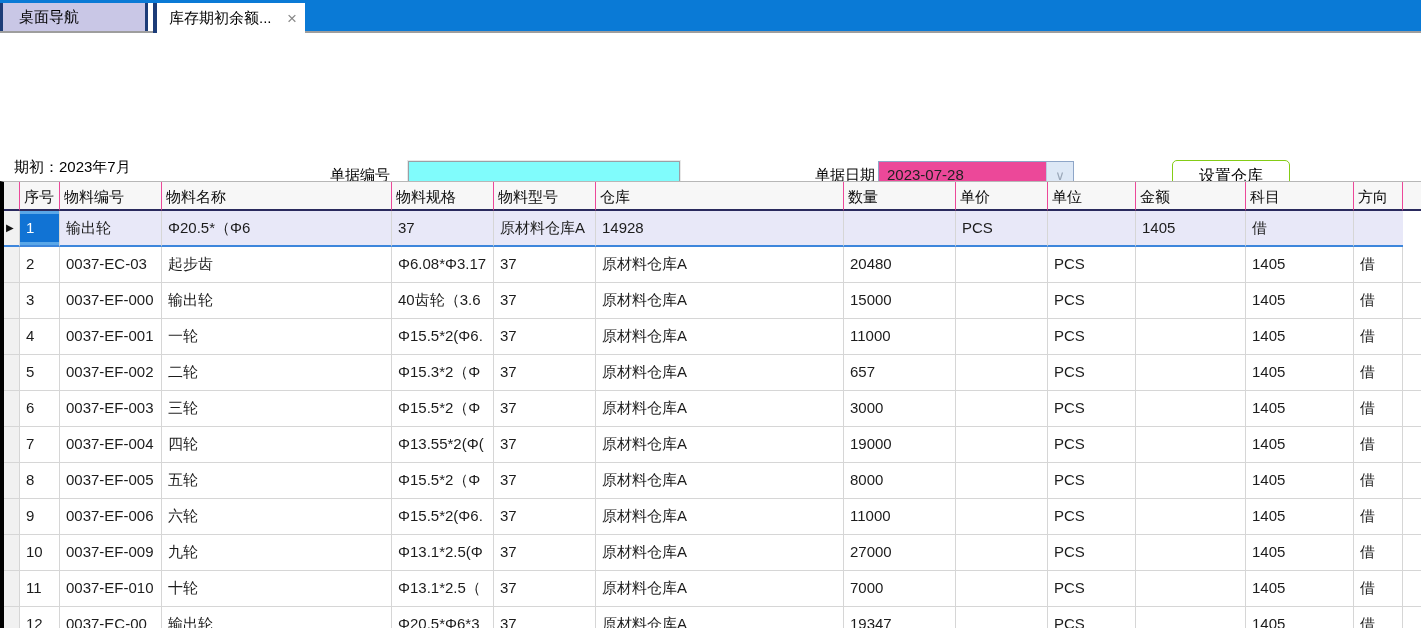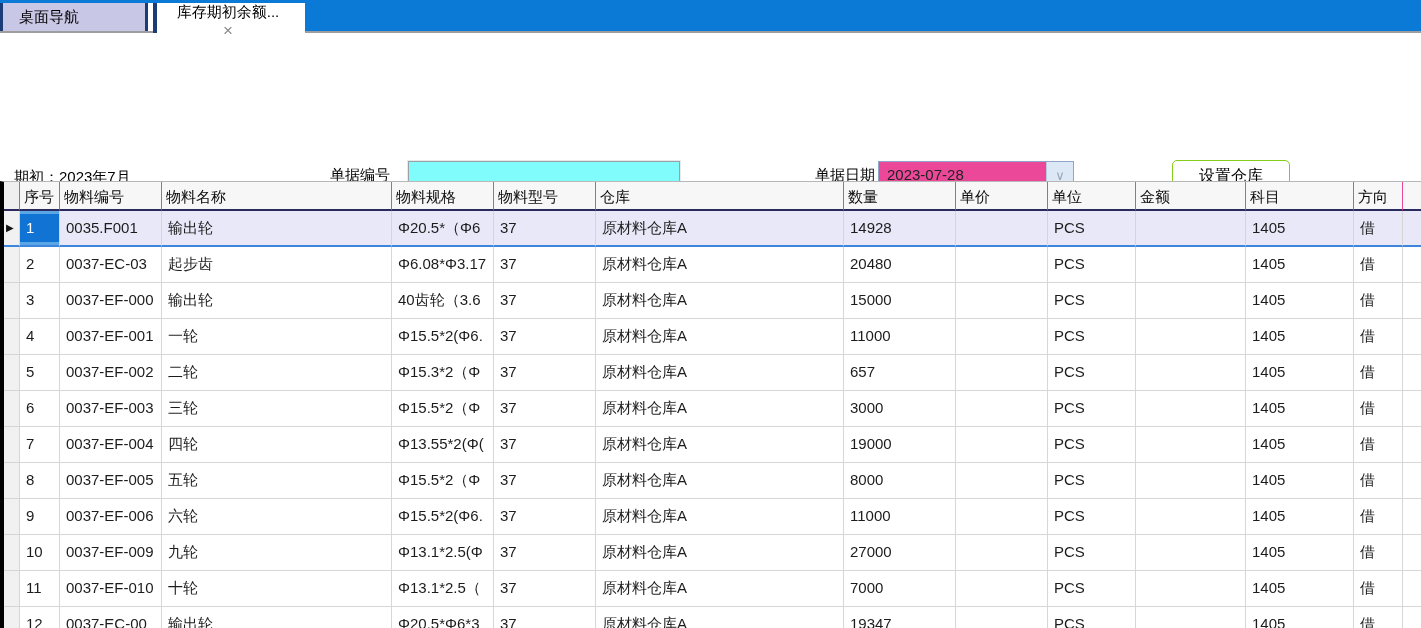"库存期初余额..." .tab.active { flex-direction: column -> none; padding-left: 2px -> 12px }
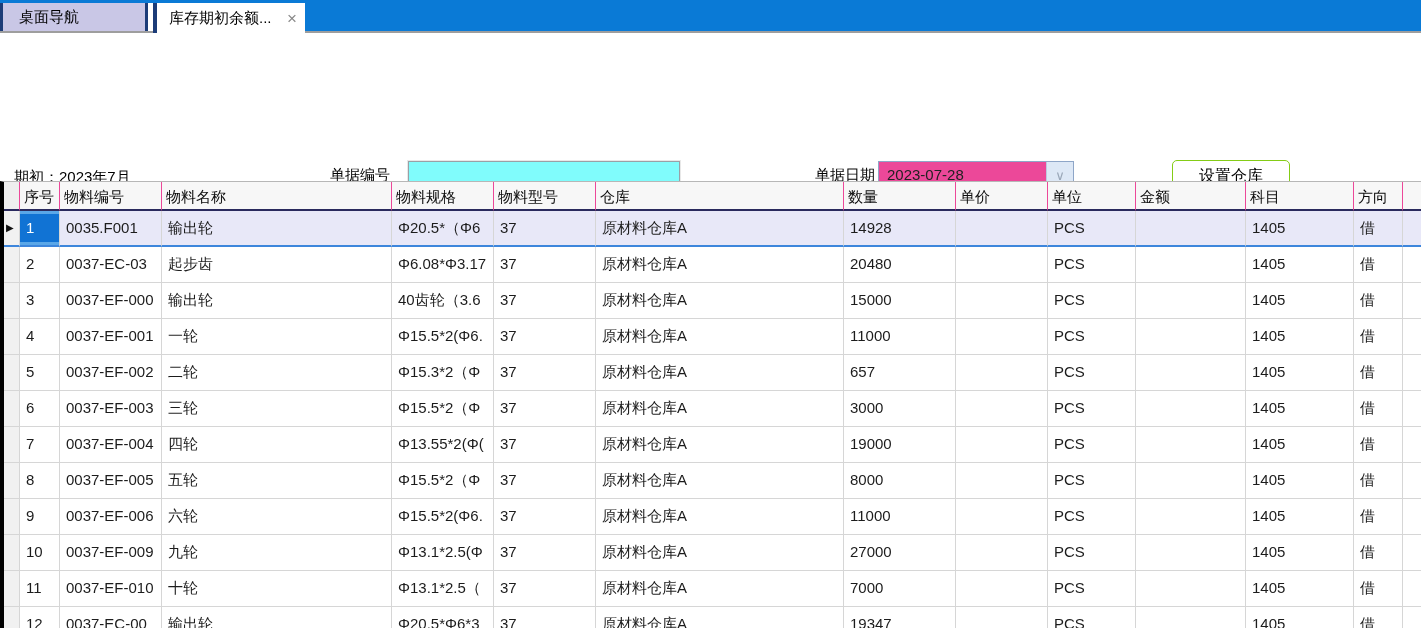"期初：2023年7月" div.flabel { top: 135px -> 125px }
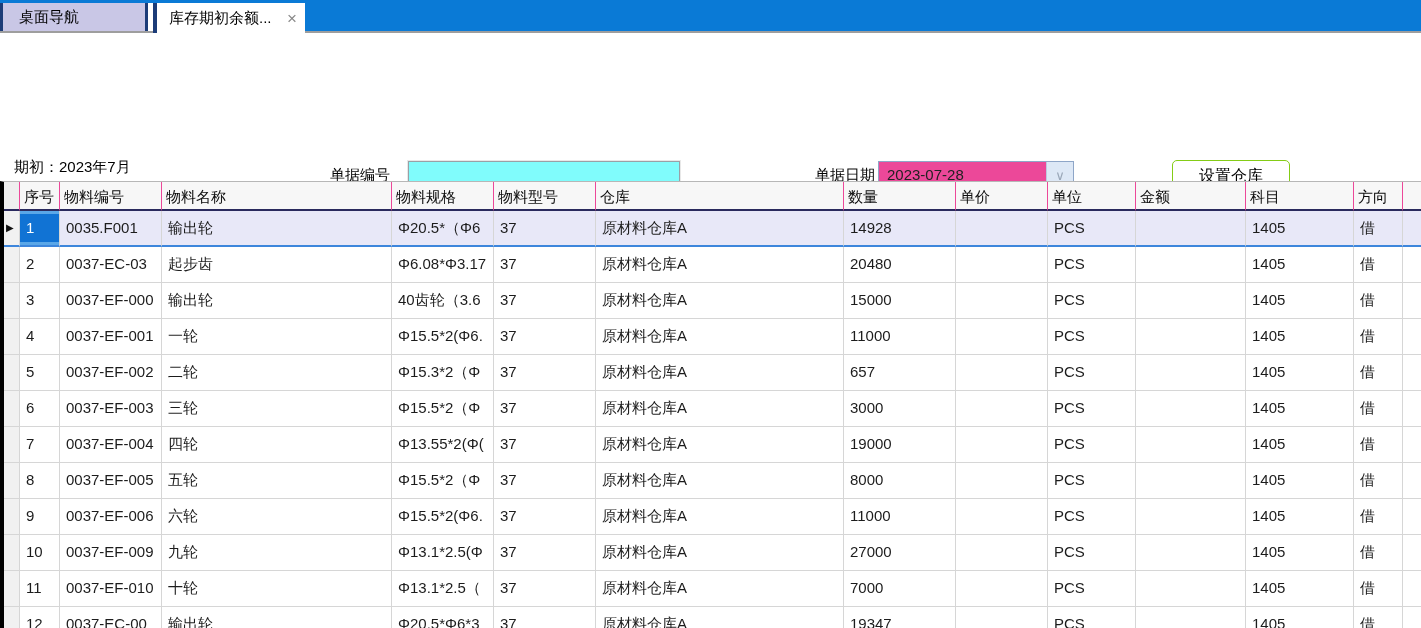"0035.F001" div.gc { html: <div>0035.F001</div> -> none }
